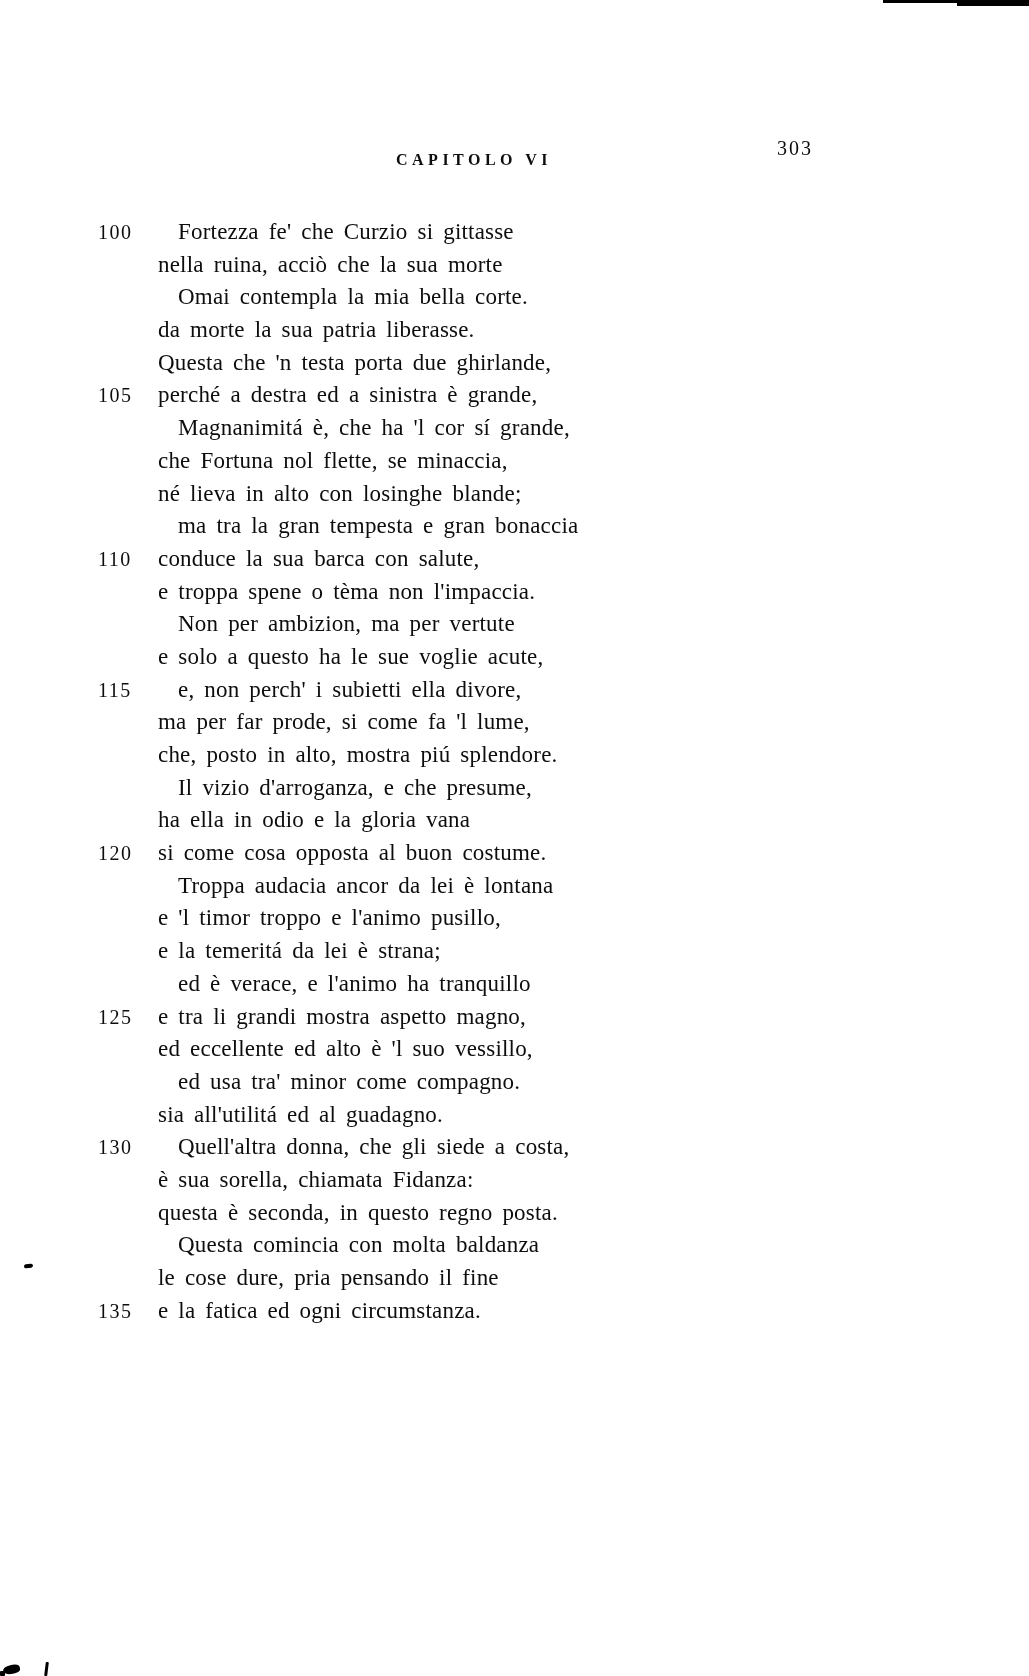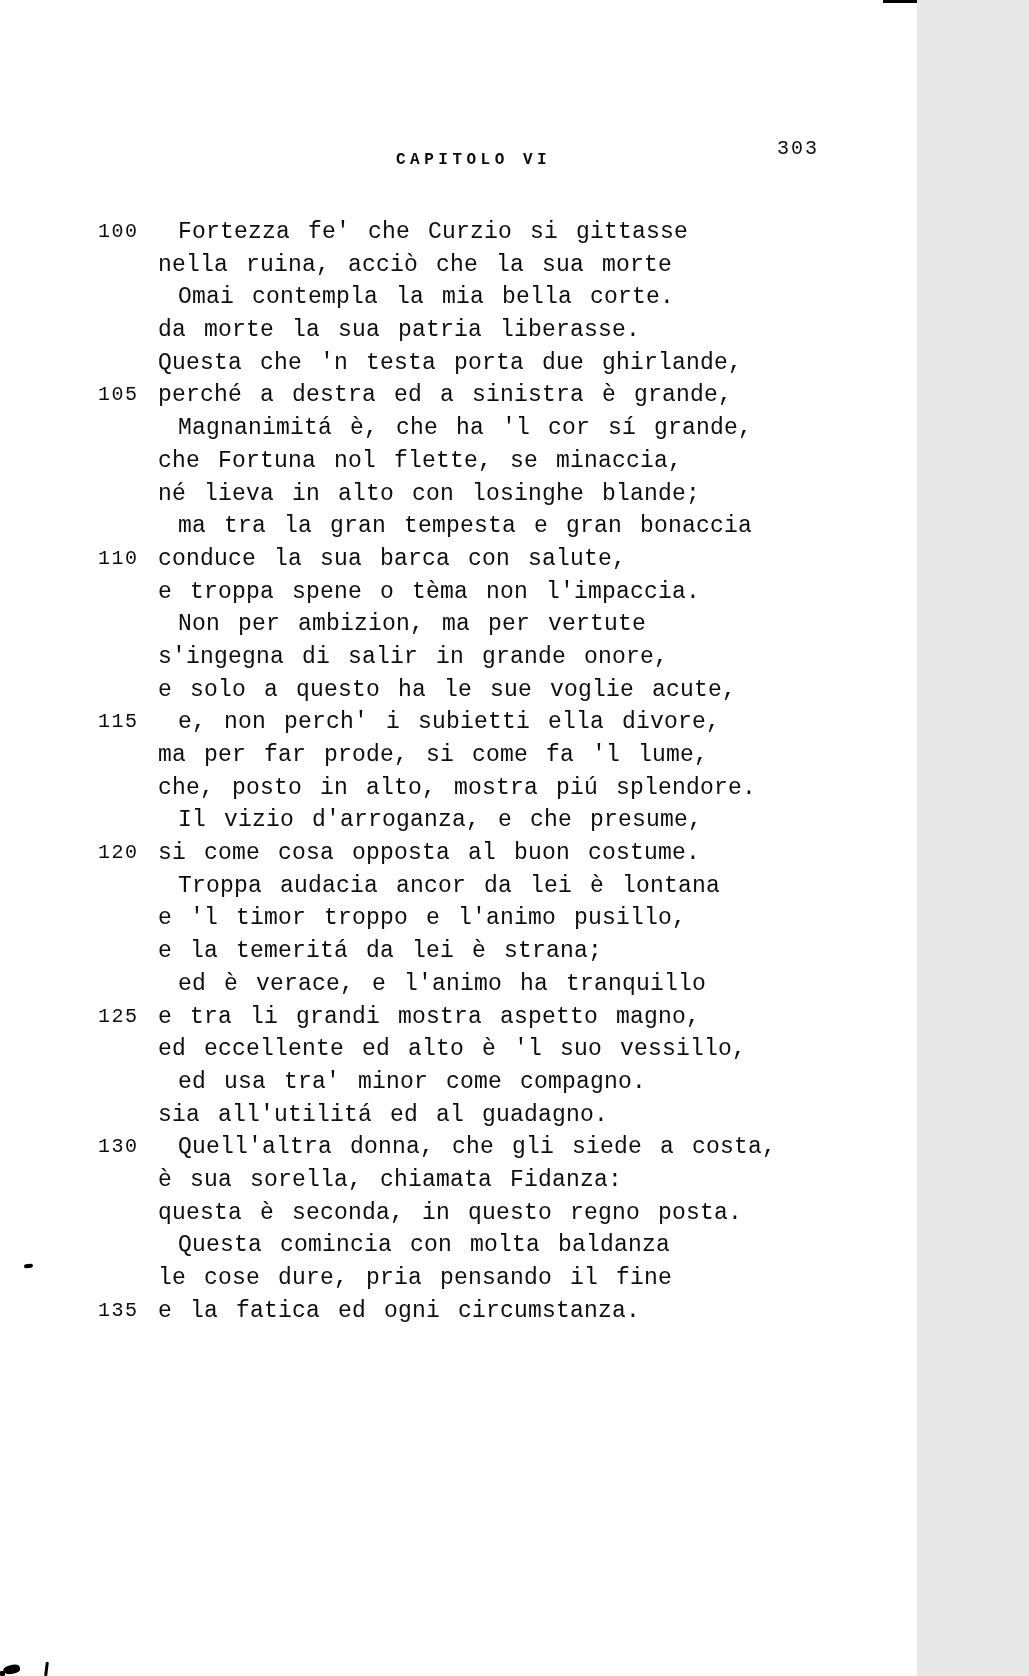"CAPITOLO VI" .page { font-family: Liberation Mono, monospace -> Liberation Serif, serif; width: 917px -> 1029px }
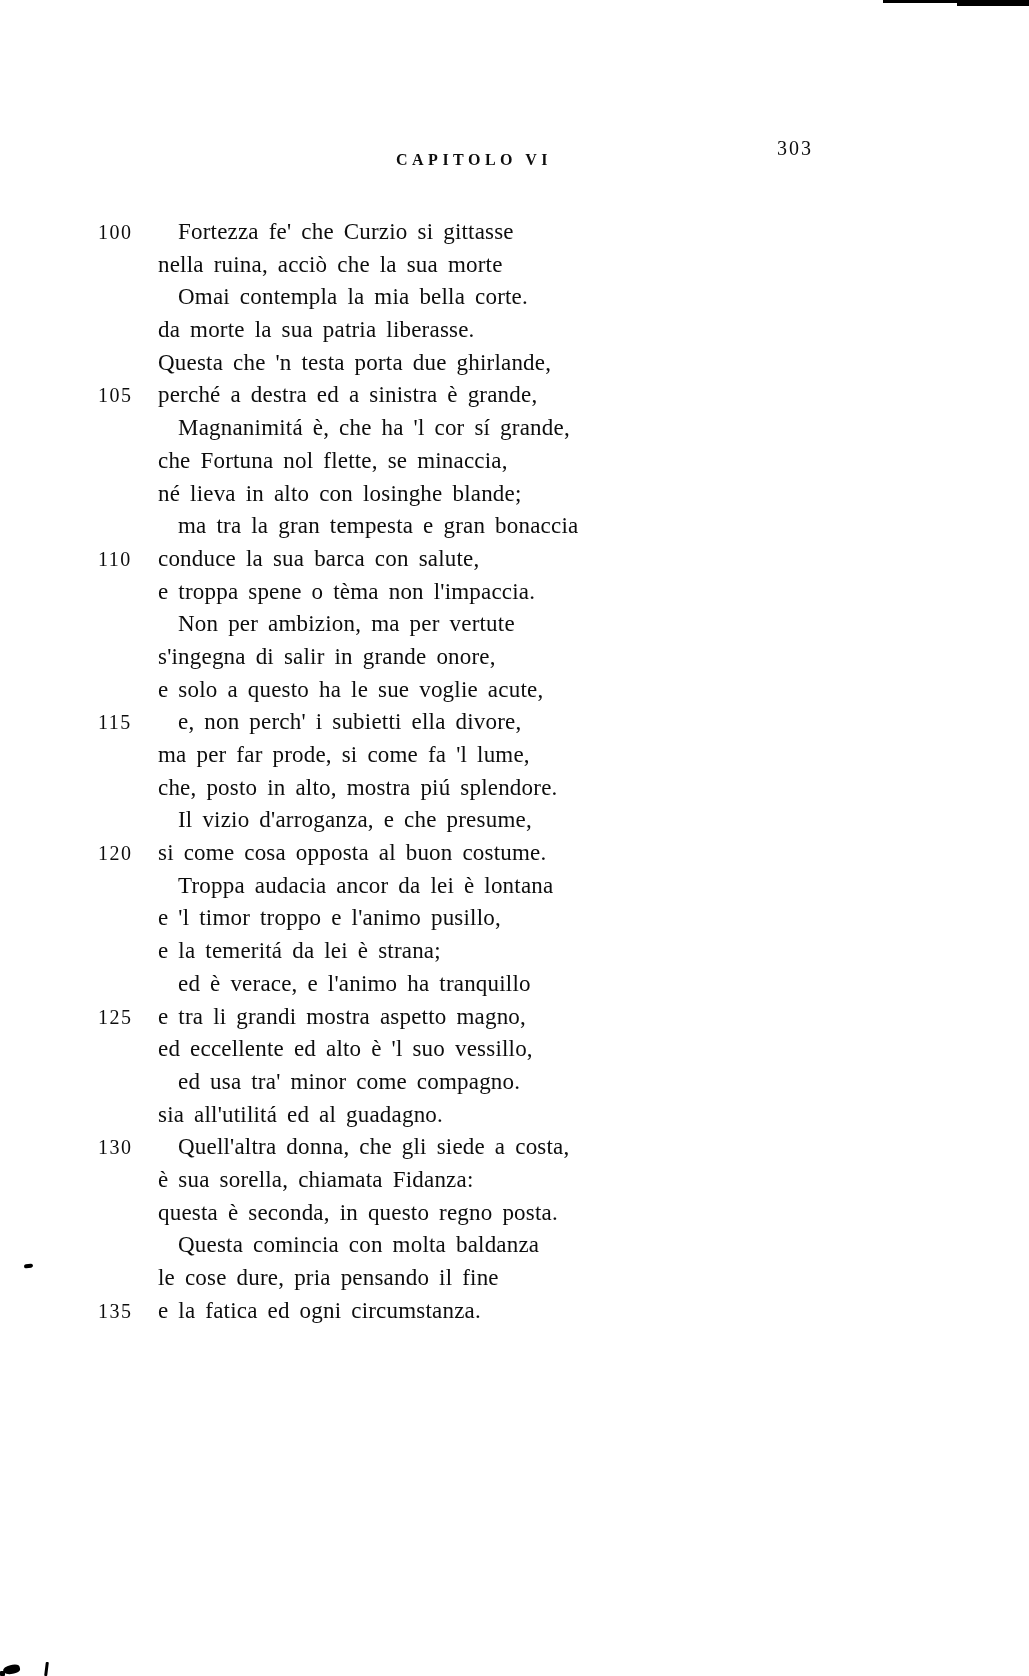"s'ingegna di salir in grande" div.poem-line { html: <div><span></span><span>s'ingegna di salir in grande onore,</span></div> -> none }
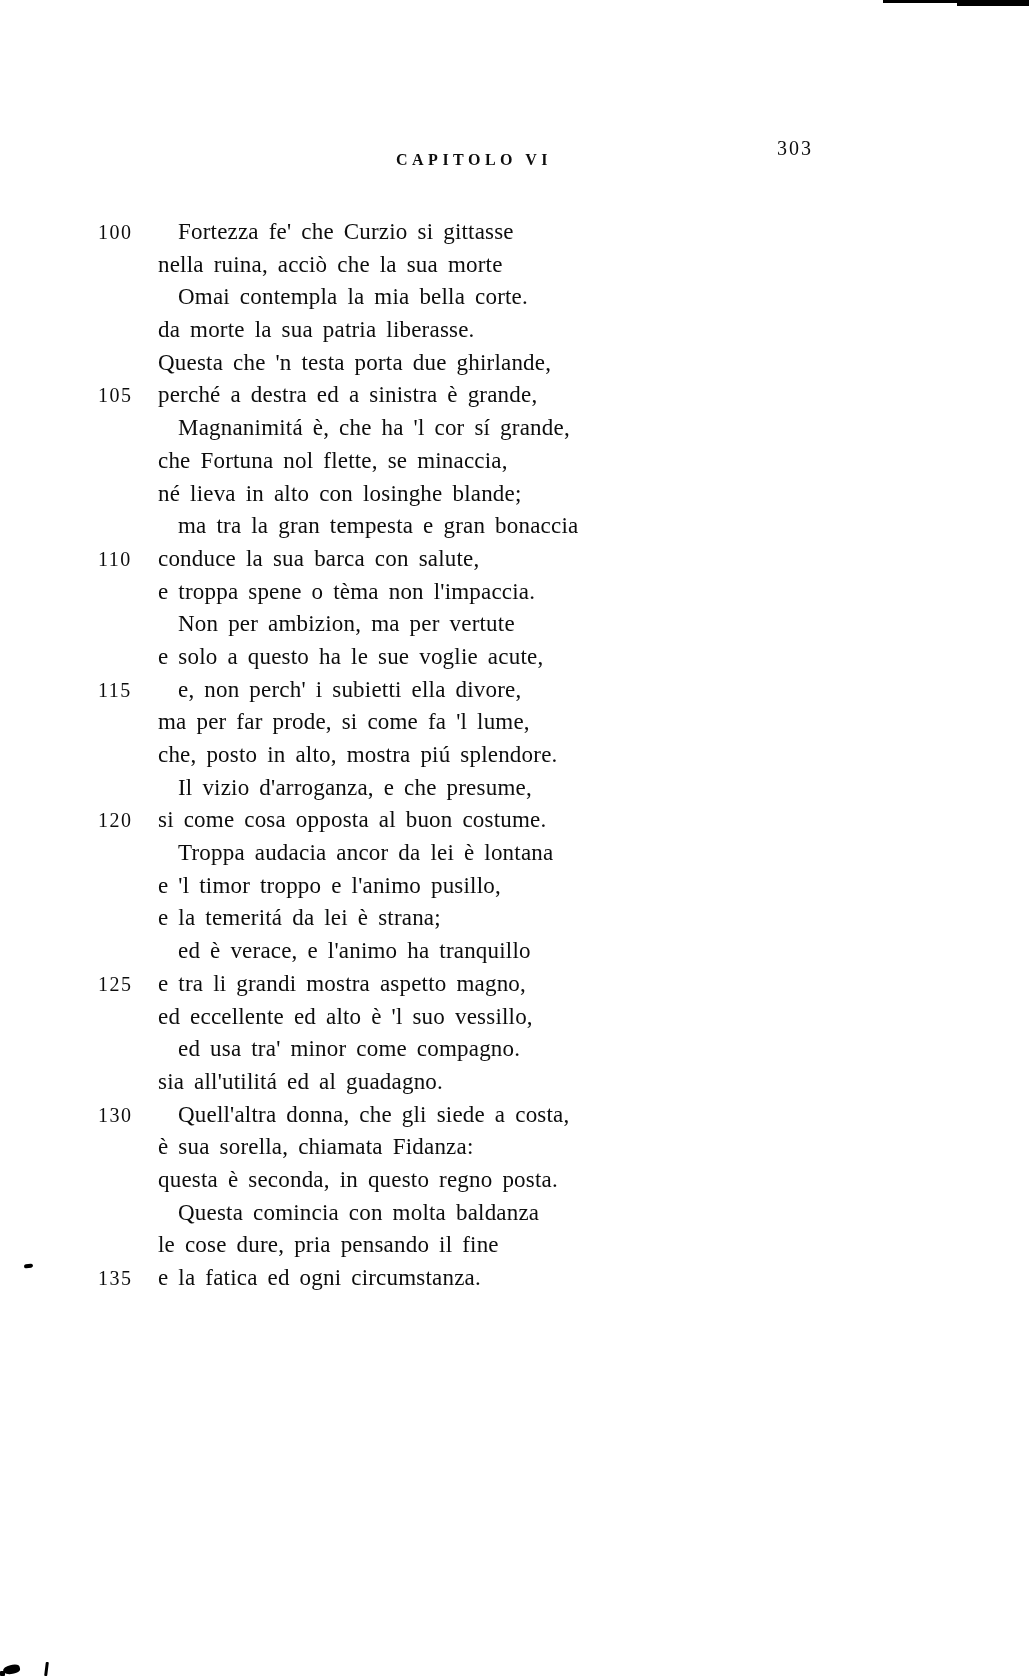"ha ella in odio e" div.poem-line { html: none -> <div><span></span><span>ha ella in odio e la gloria vana</span></div> }
